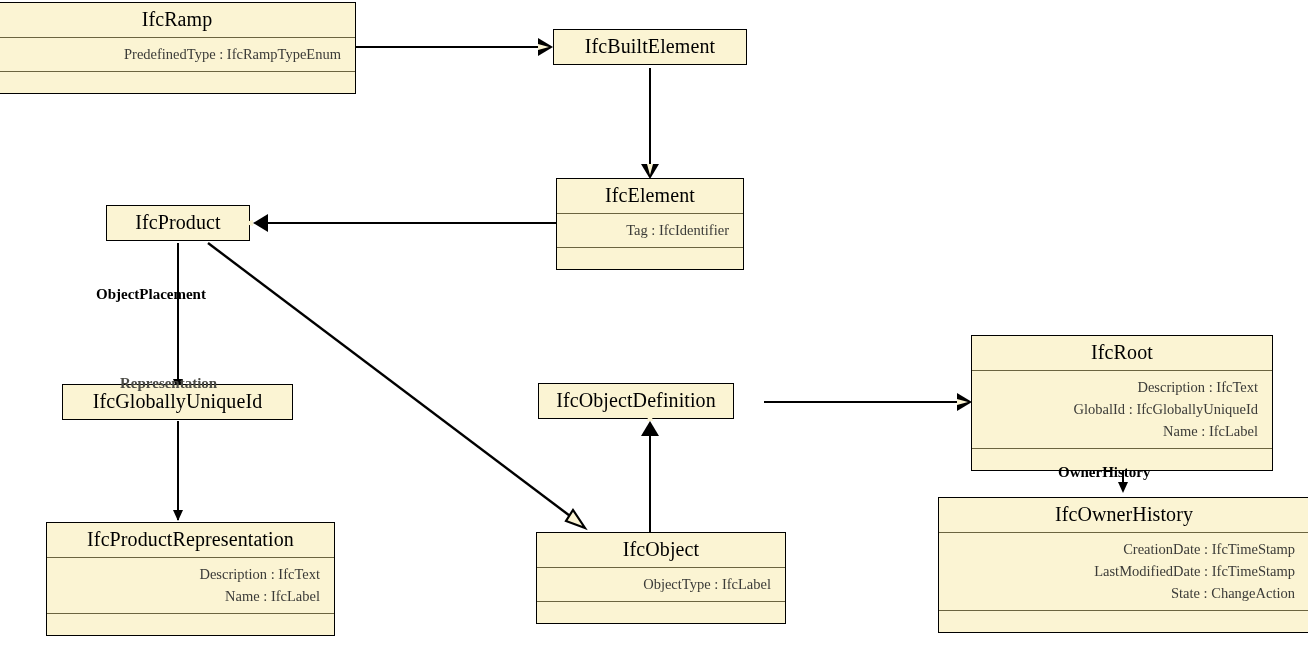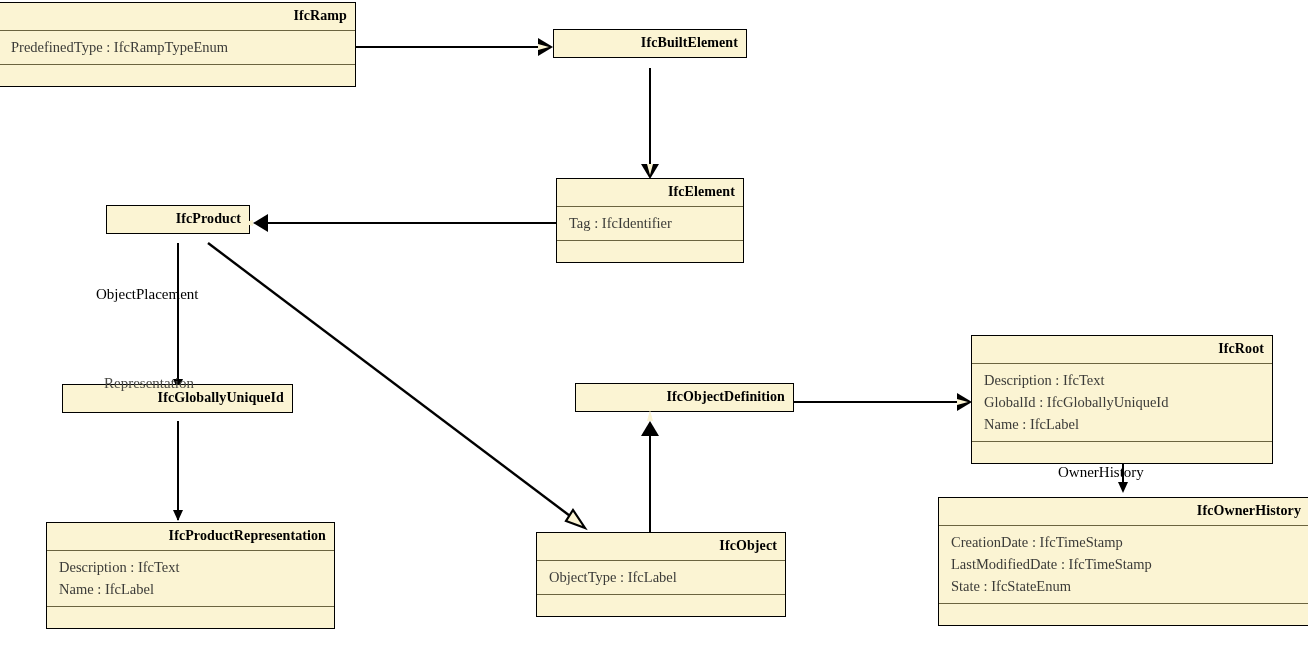"IfcRamp" .uml-title { font-size: 14px -> 20px; font-weight: bold -> normal; text-align: right -> center }
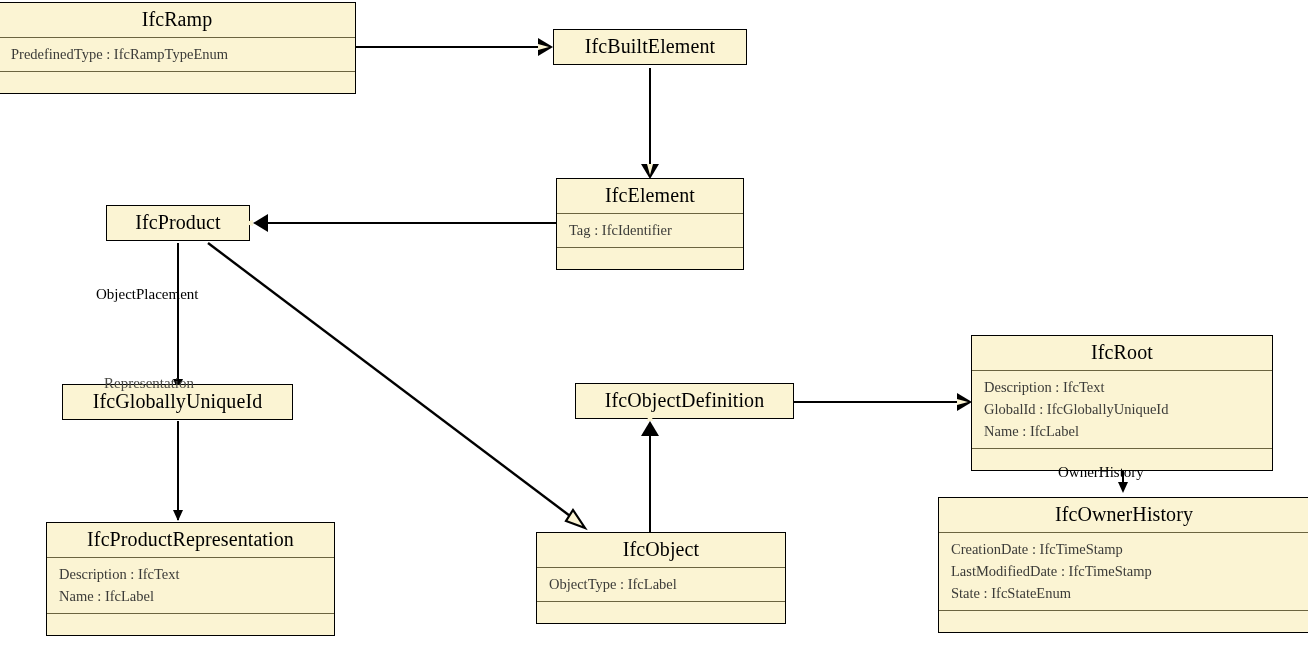"PredefinedType : IfcRampTypeEnum" .uml-attrs { padding: 5px 20px 6px 12px -> 5px 14px 6px 12px; text-align: left -> right }
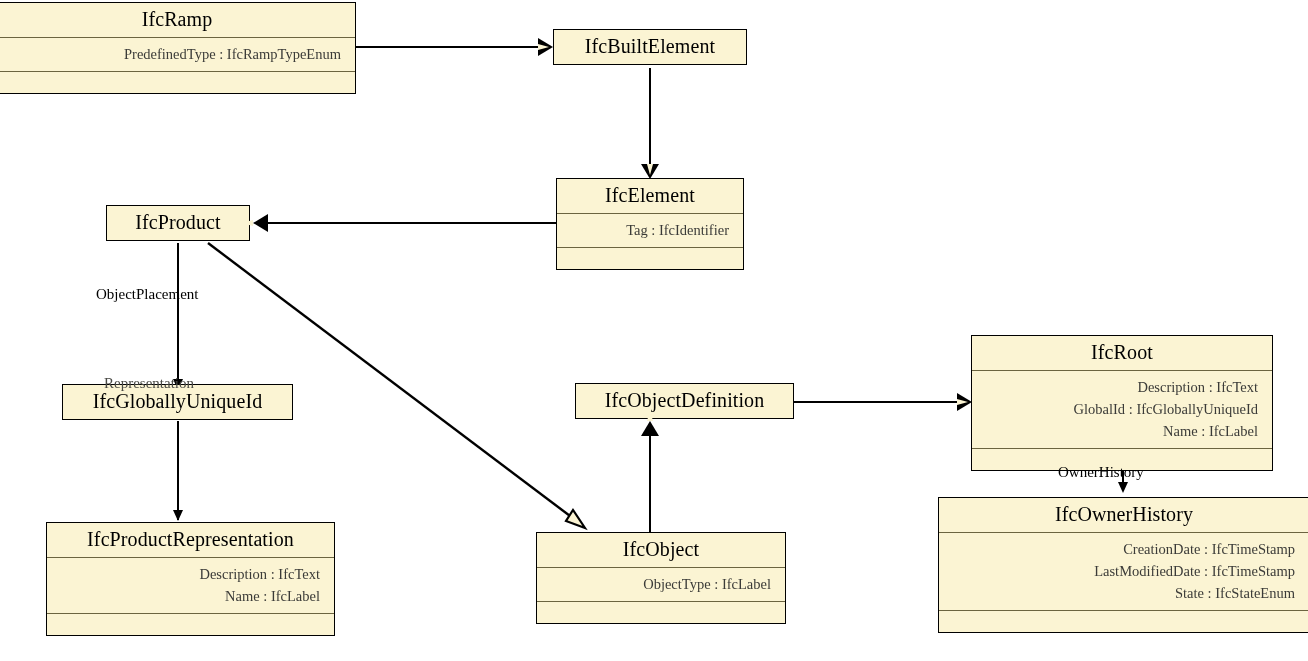"ObjectPlacement" .edge-label.dark { font-weight: 400 -> 700 }
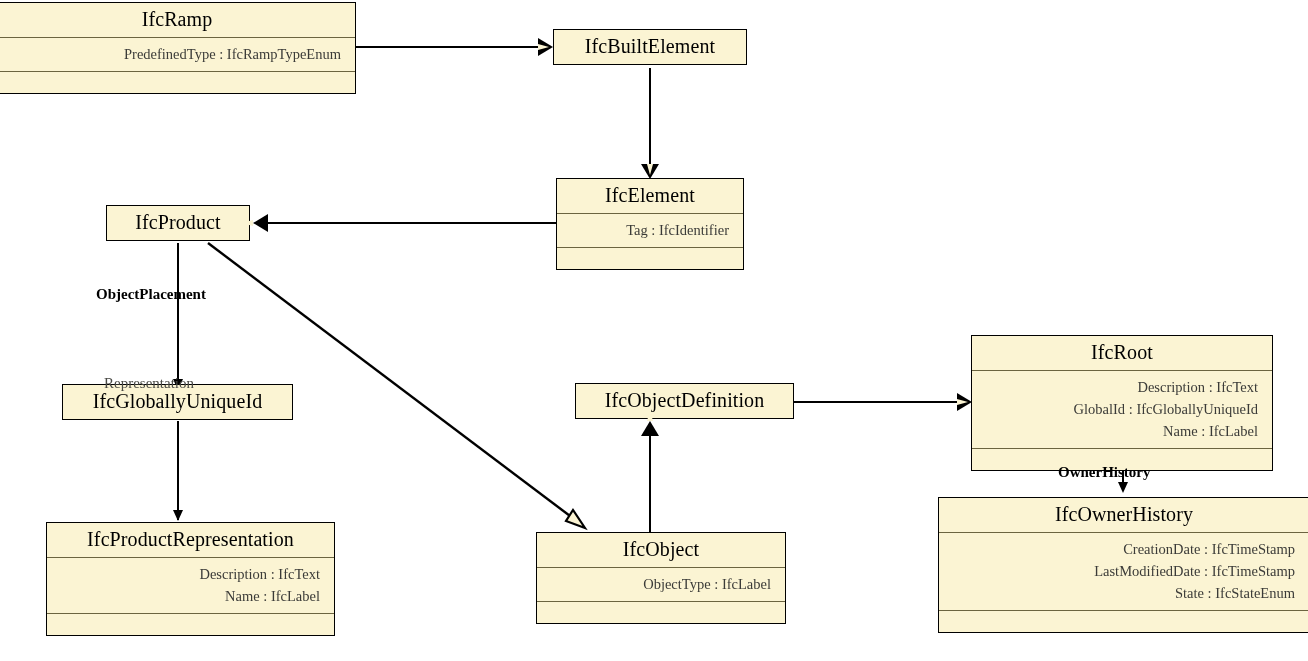"Representation" div.edge-label { font-weight: none -> bold; left: 104px -> 120px }
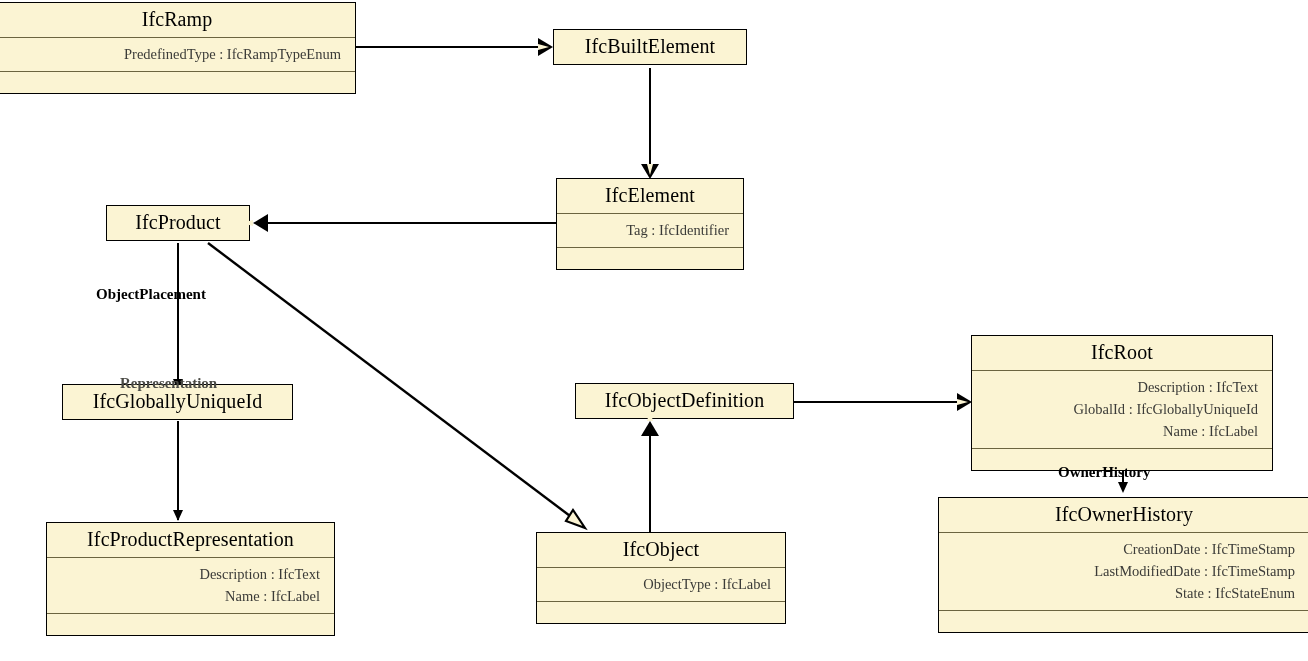"IfcObjectDefinition" div.uml-class { margin-left: 37px -> none; width: 219px -> 196px }
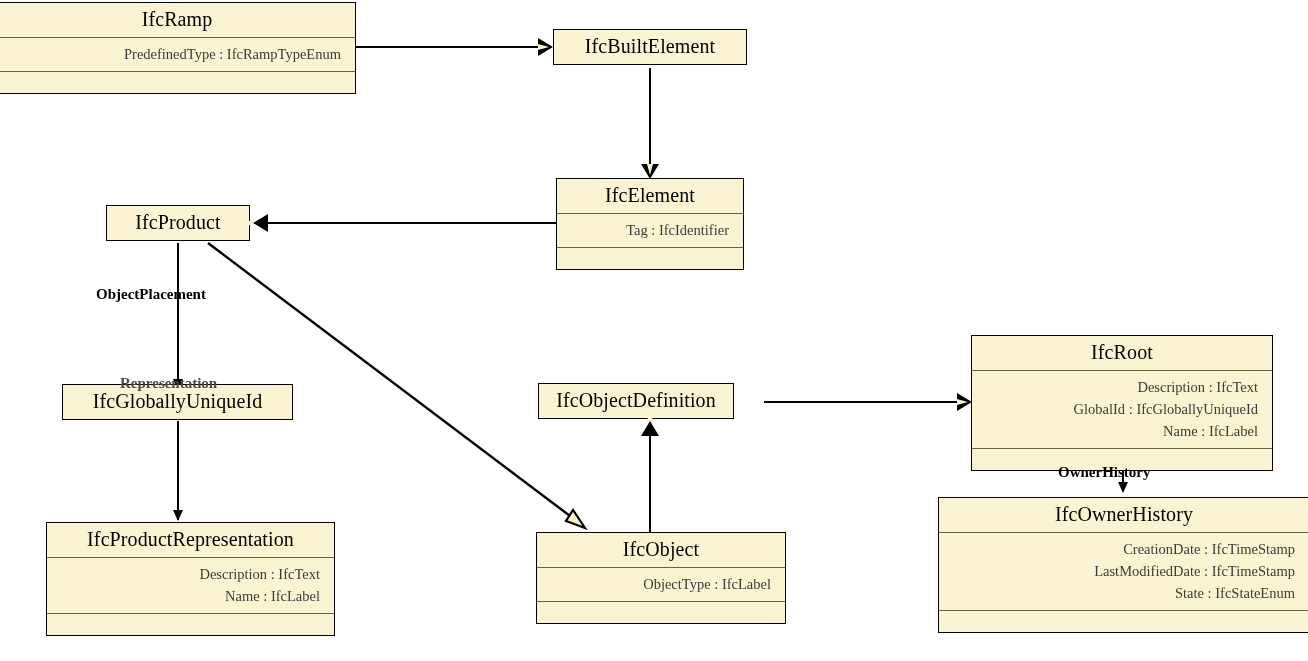"State : IfcStateEnum" div.attr { text: IfcStateEnum -> ChangeAction }
